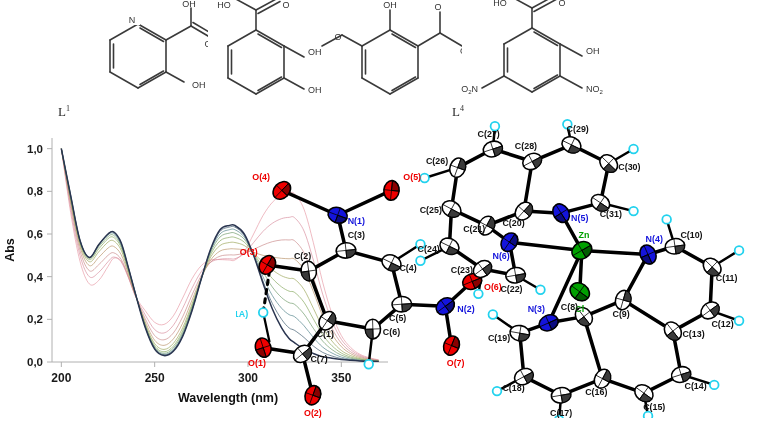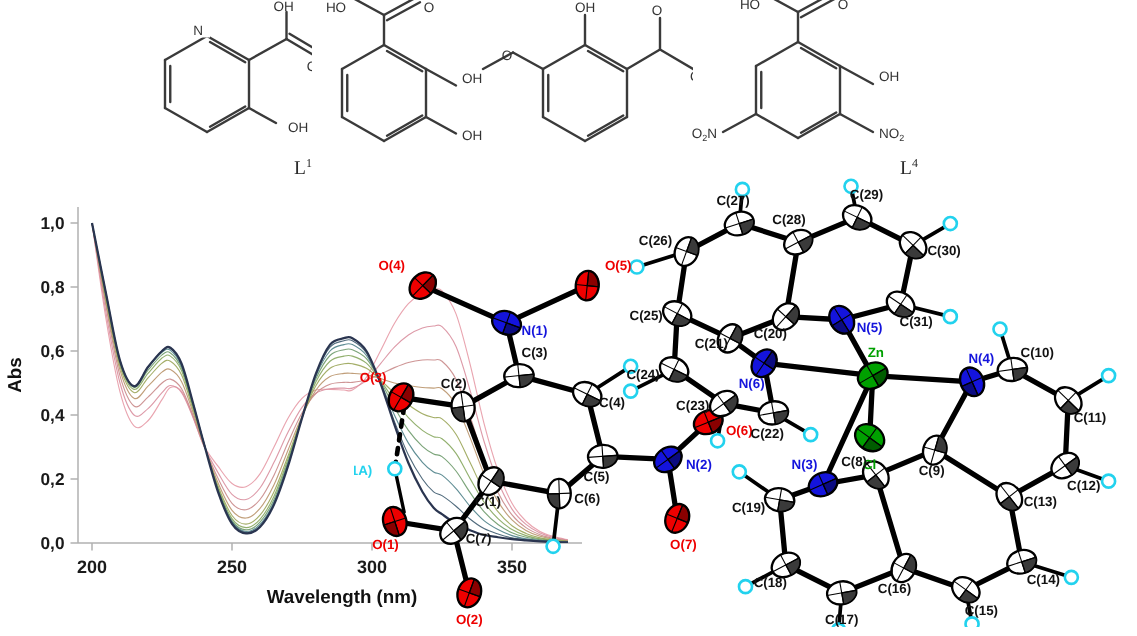"L1" .ligcap { text-align: right -> left }
